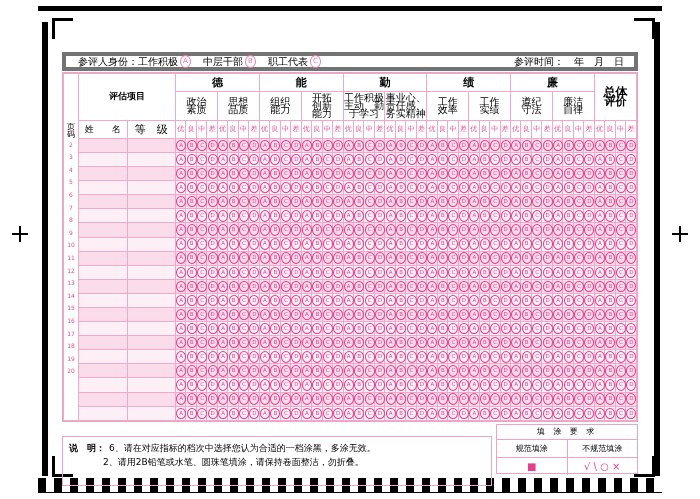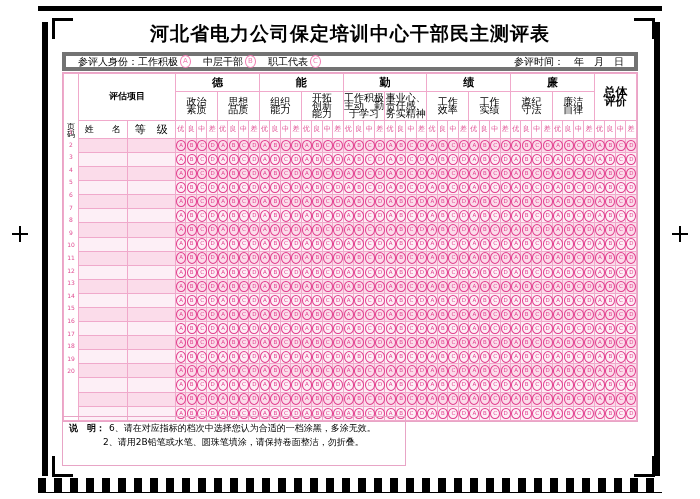"河北省电力公司保定培训中心干部民主测评表" div.title { html: <div>河北省电力公司保定培训中心干部民主测评表</div> -> none }
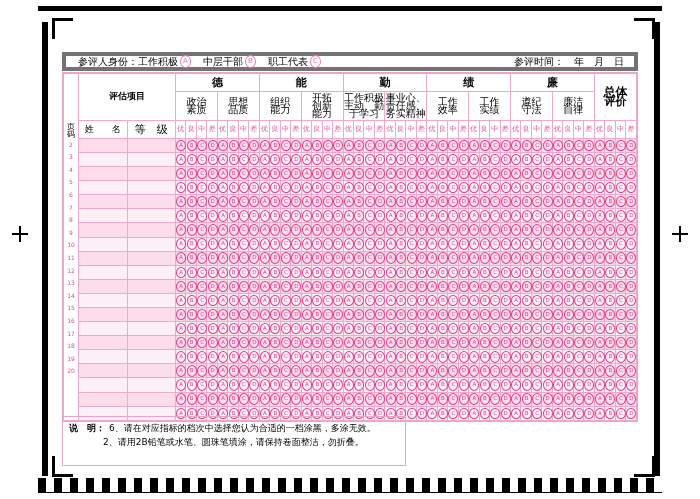"填 涂 要 求" div.legend { html: none -> <div> <div>填 涂 要 求</div> <div> <div>规范填涂</div> <div>不规范填涂</div> </div> <div> <div>■</div> <div>√ \ ○ ×</div> </div> </div> }
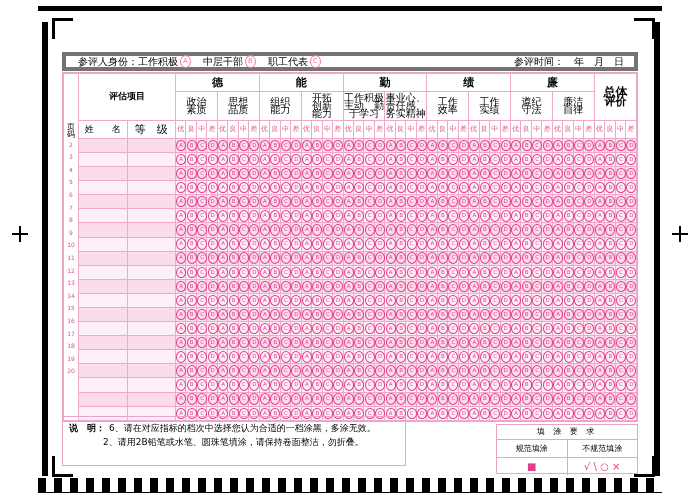"说 明：" .note { top: 416px -> 436px; width: 344px -> 430px }
